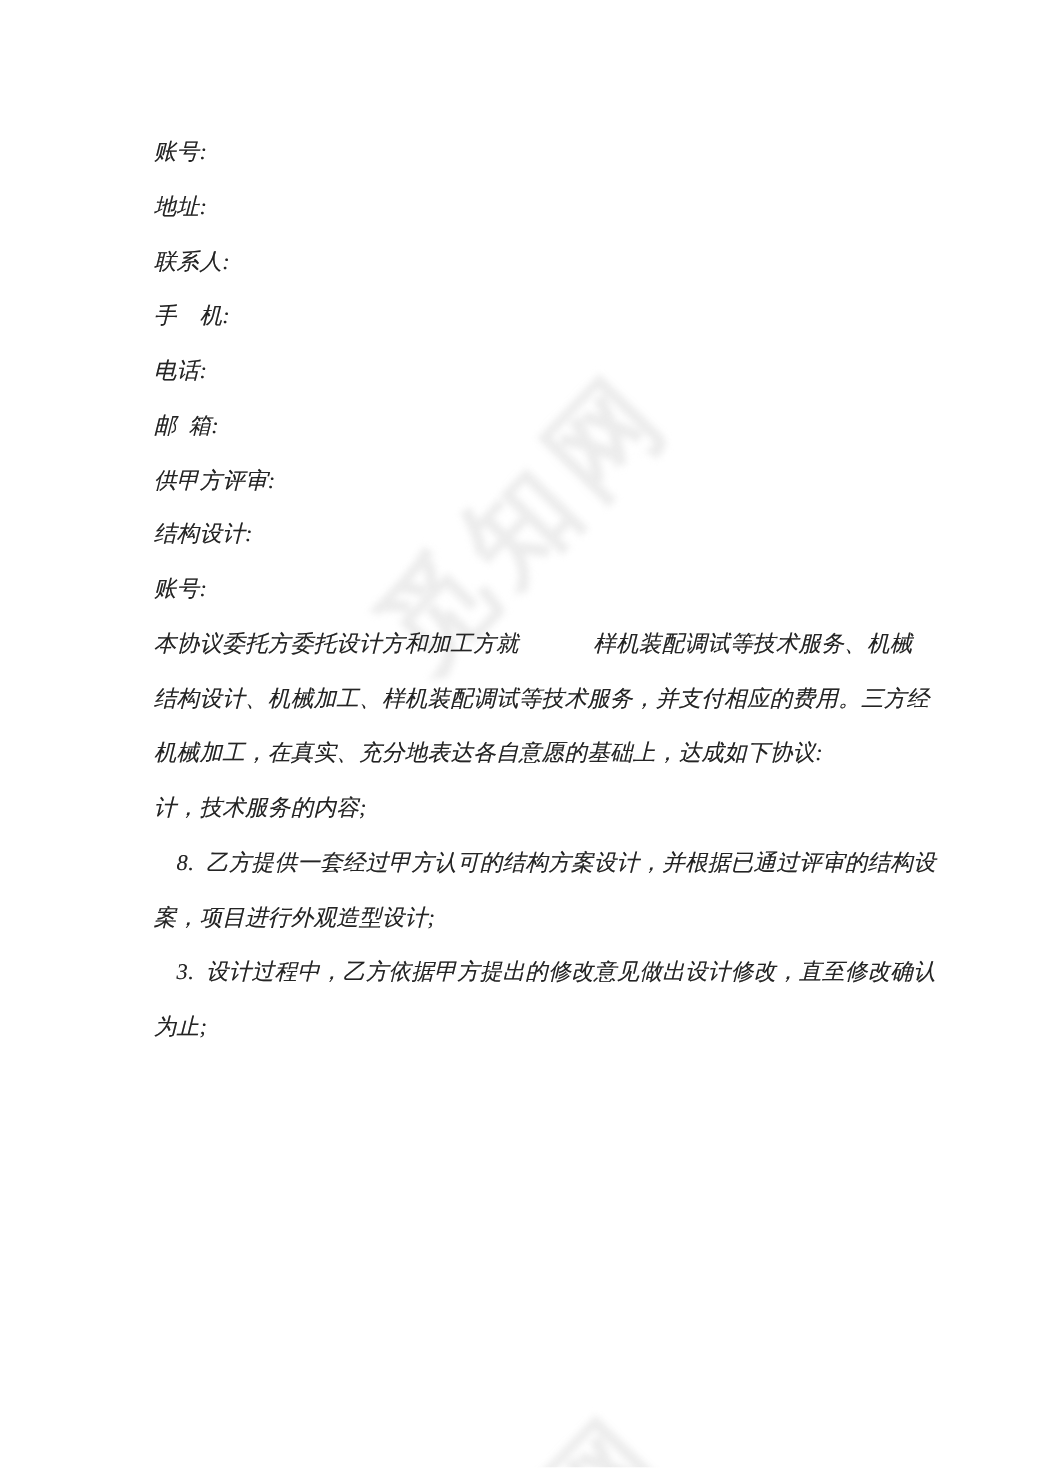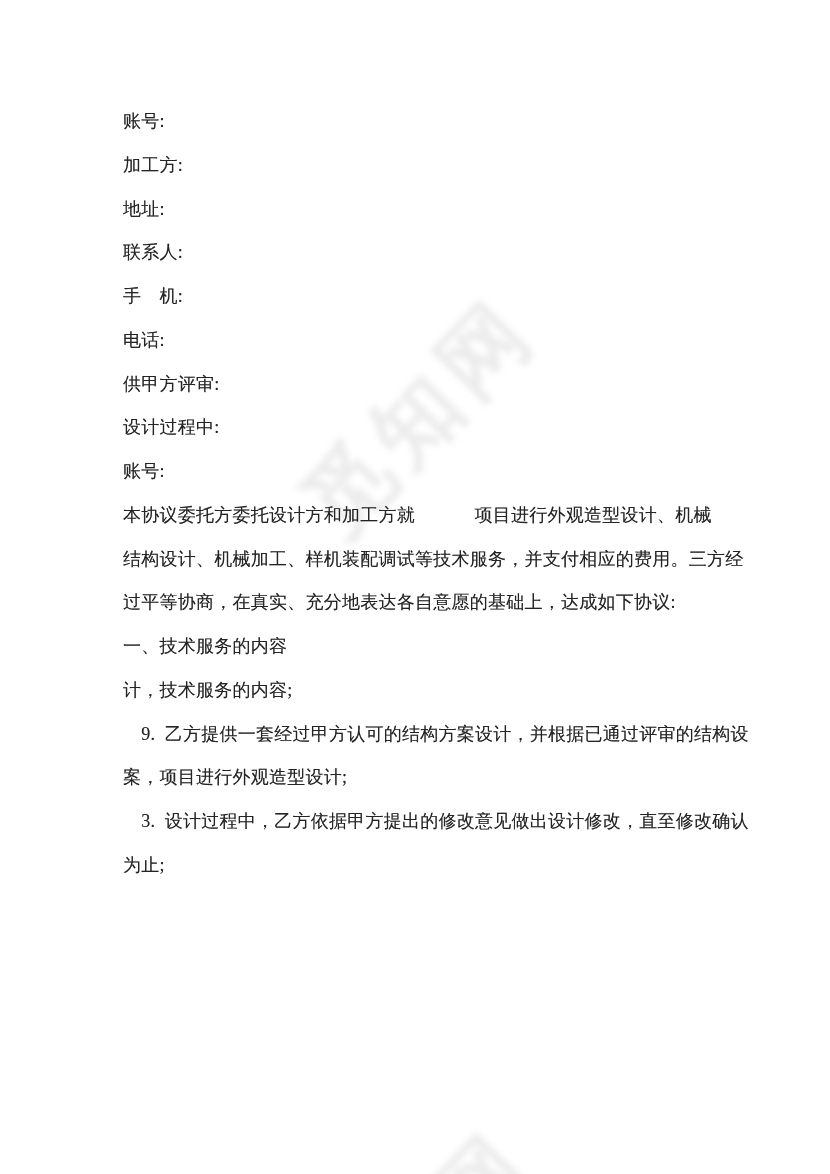"账号:" .line { font-style: none -> italic }
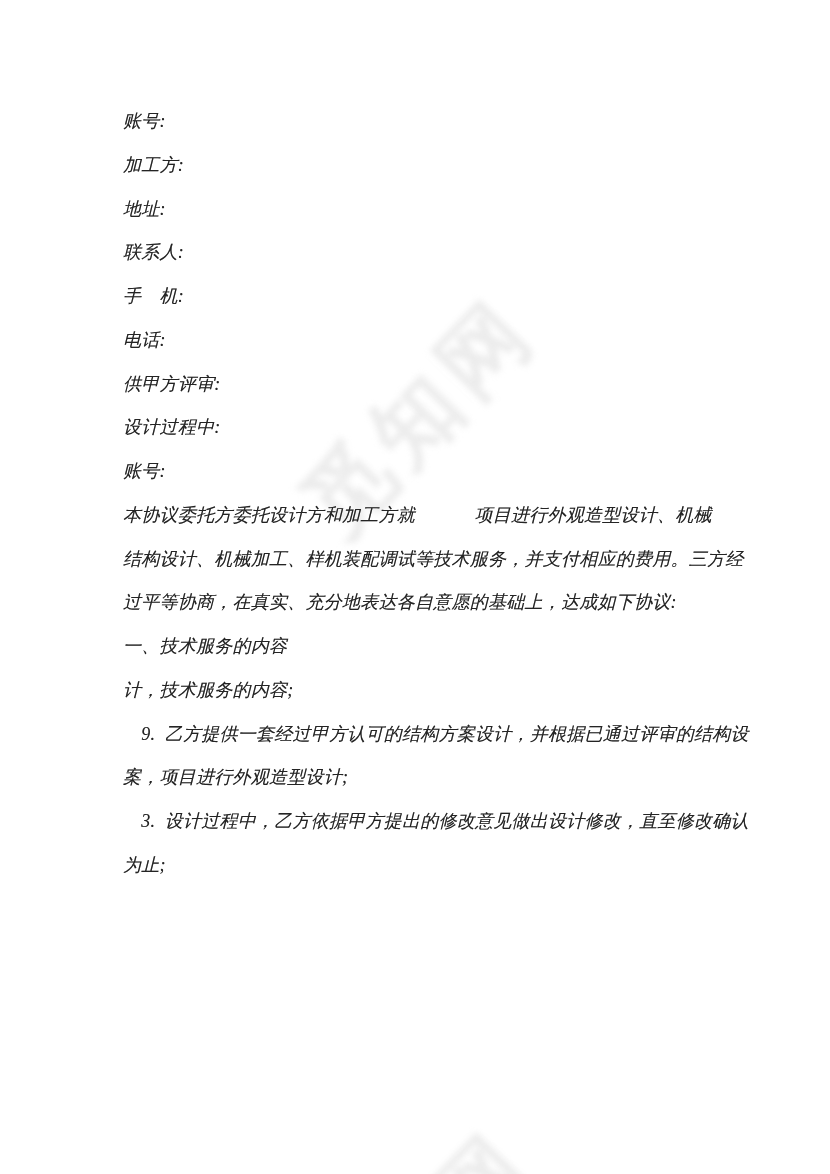"加工方:" div.line { html: <div>加工方:</div> -> none }
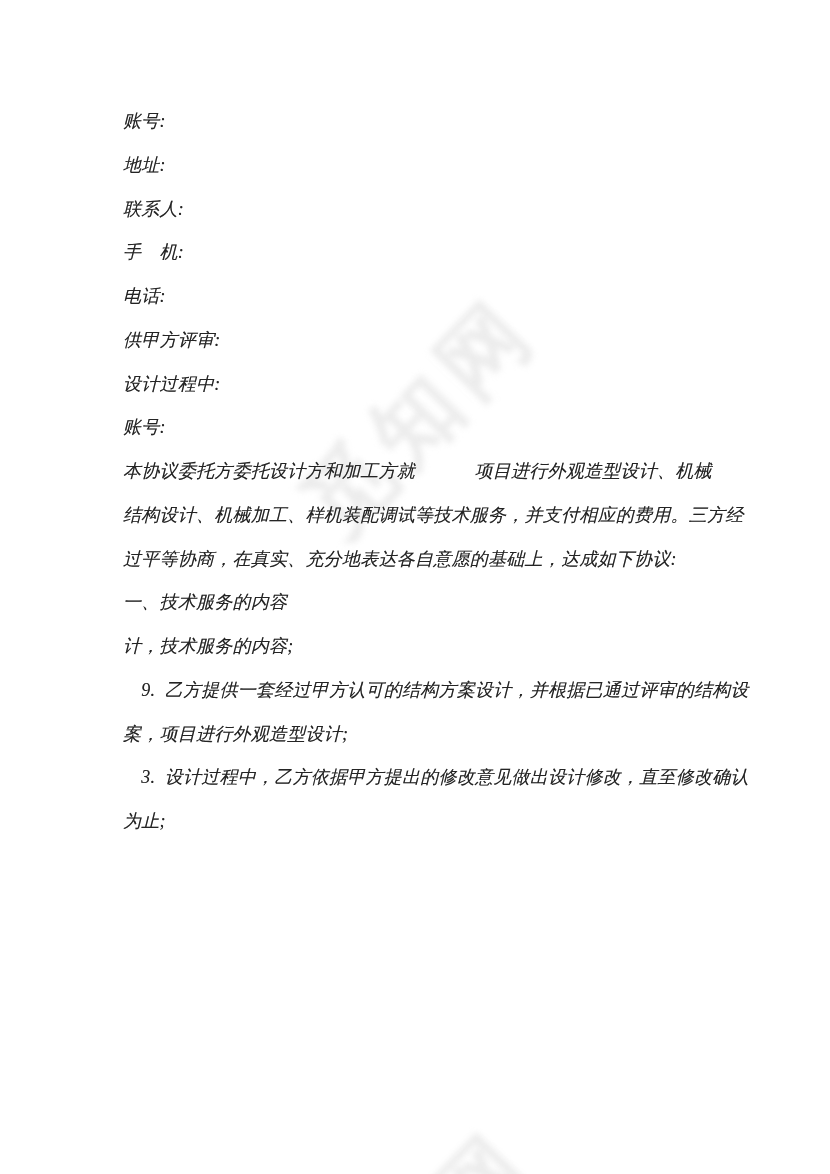"邮 箱:" div.line { html: none -> <div>邮 箱:</div> }
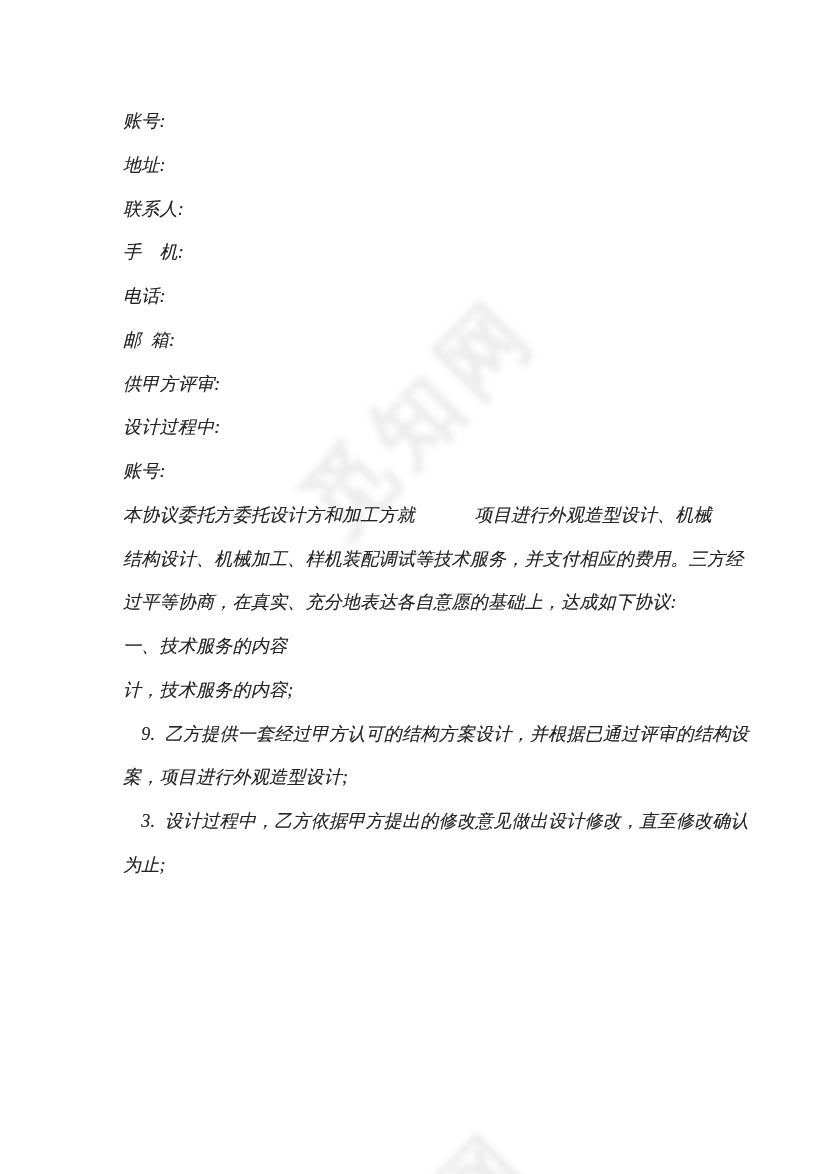"设计过程中:" div.line { text: 设计过程中 -> 结构设计 }
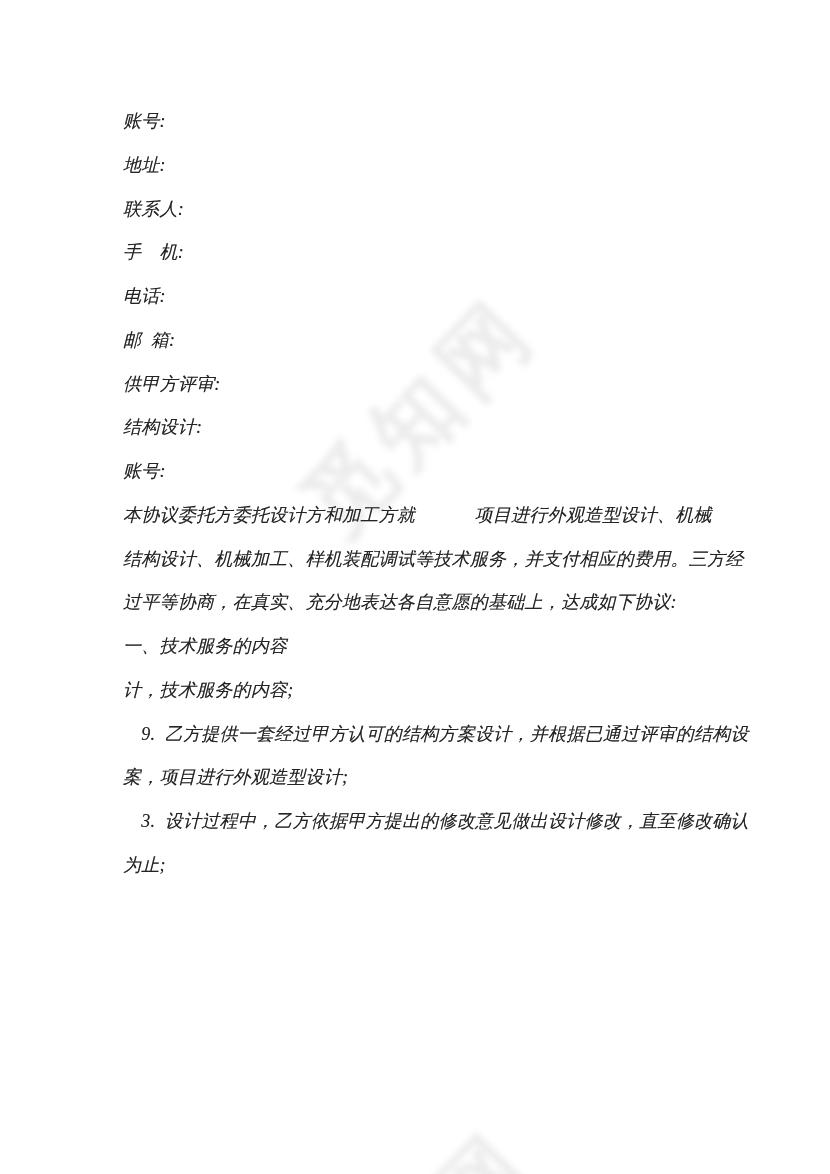"本协议委托方委托设计方和加工方就 项目进行外观造型设计、机械" div.line { text: 项目进行外观造型设计 -> 样机装配调试等技术服务 }
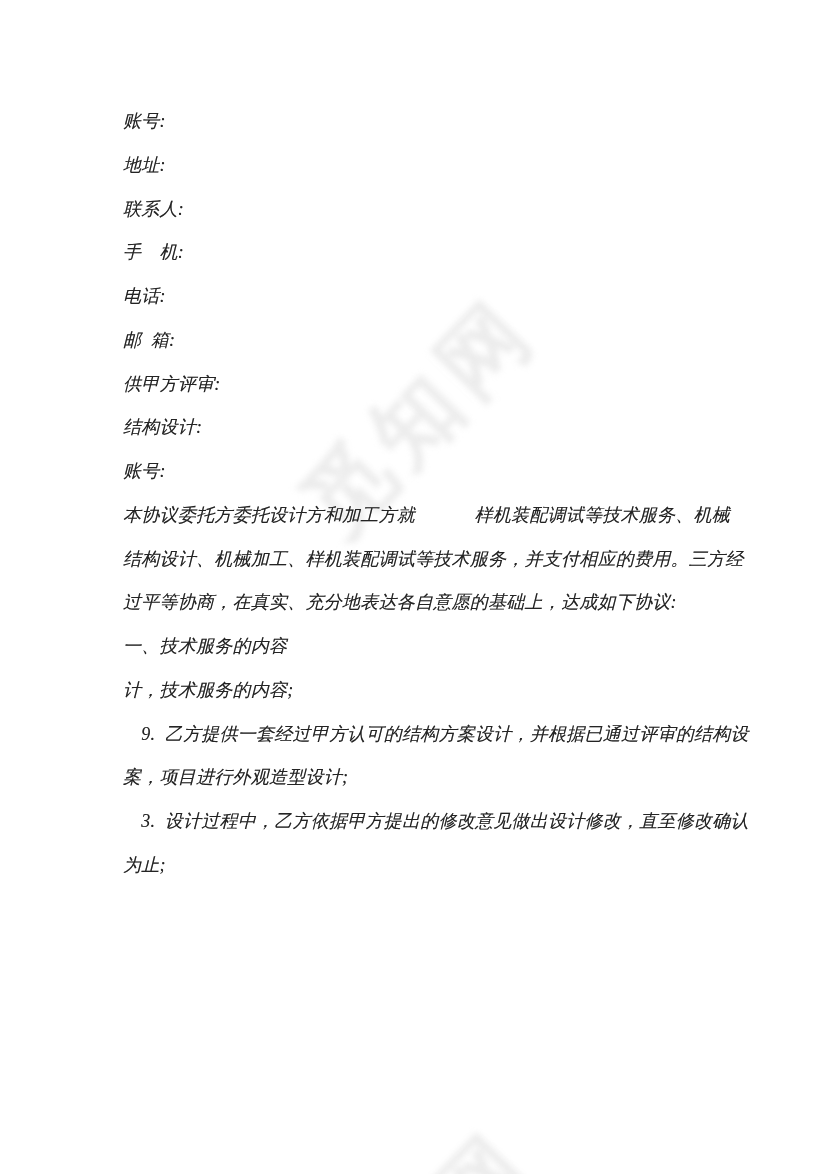"过平等协商，在真实、充分地表达各自意愿的基础上，达成如下协议:" div.line { text: 过平等协商 -> 机械加工 }
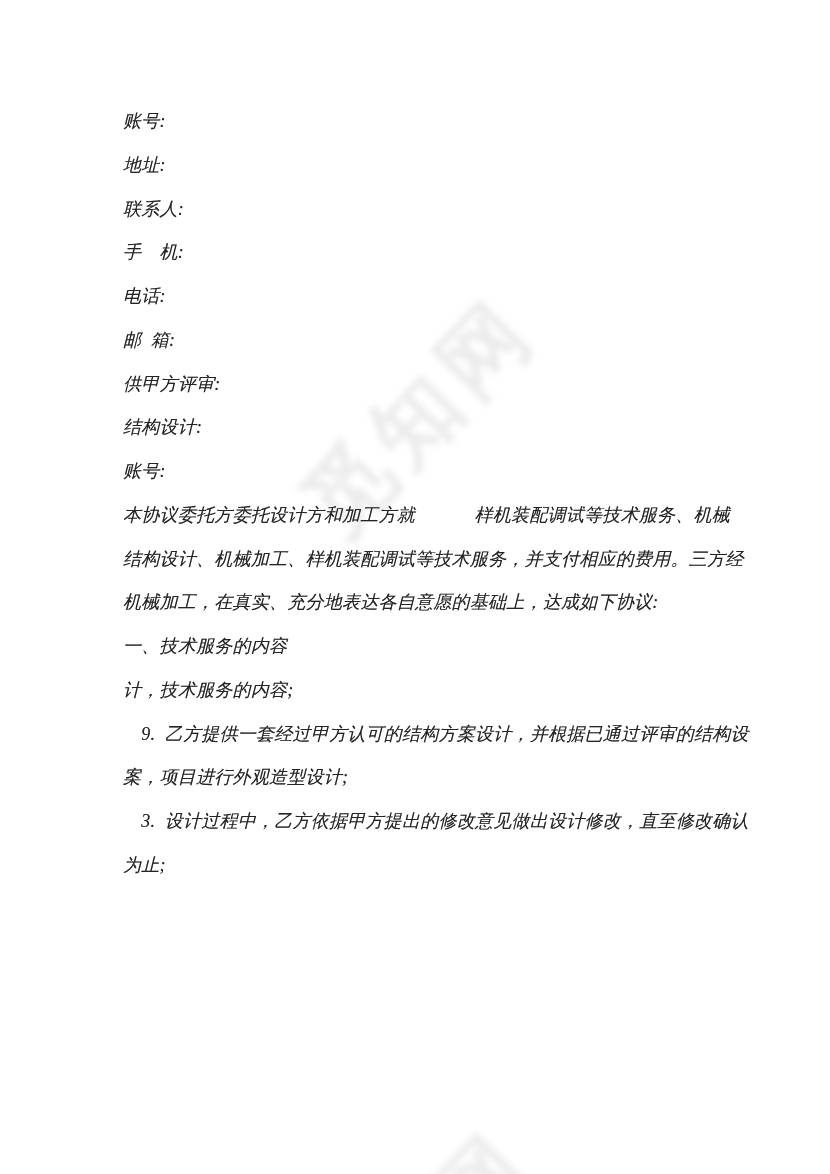"一、技术服务的内容" div.line { html: <div>一、技术服务的内容</div> -> none }
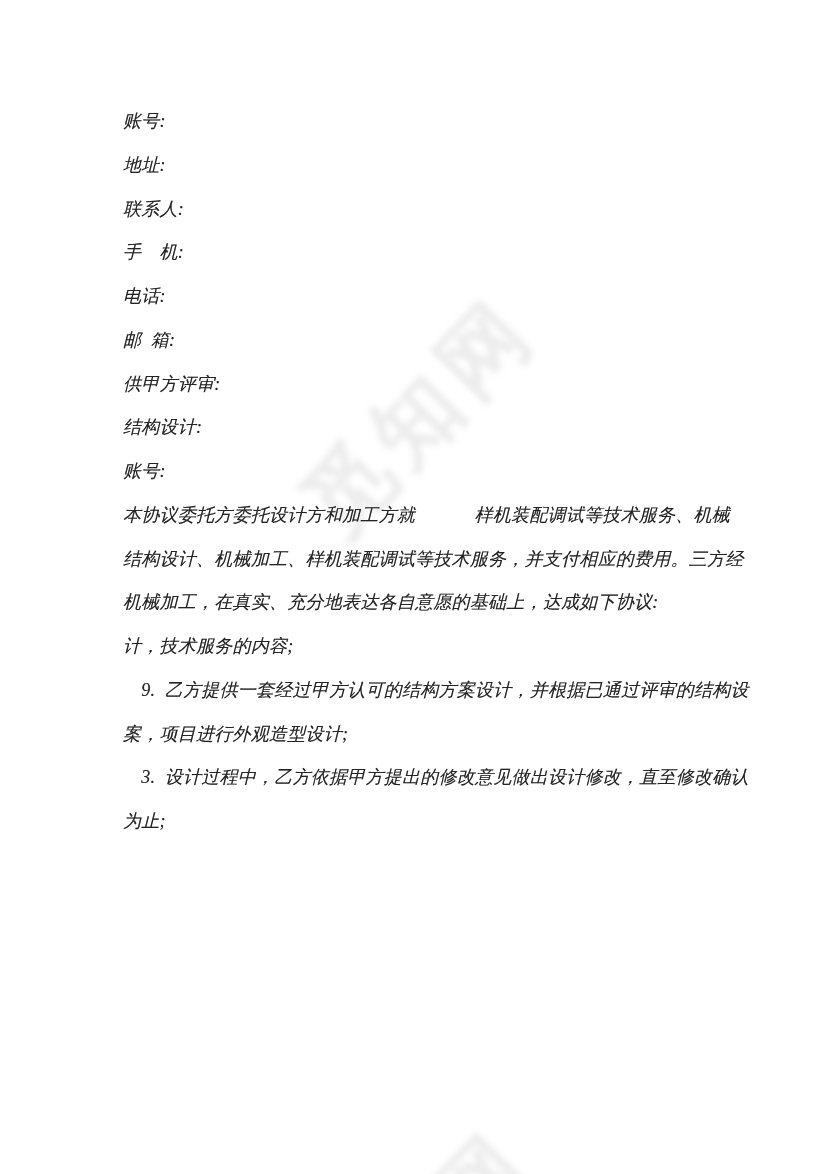"9. 乙方提供一套经过甲方认可的结构方案设计，并根据已通过评审的结构设" div.line { text: 9 -> 8 }
